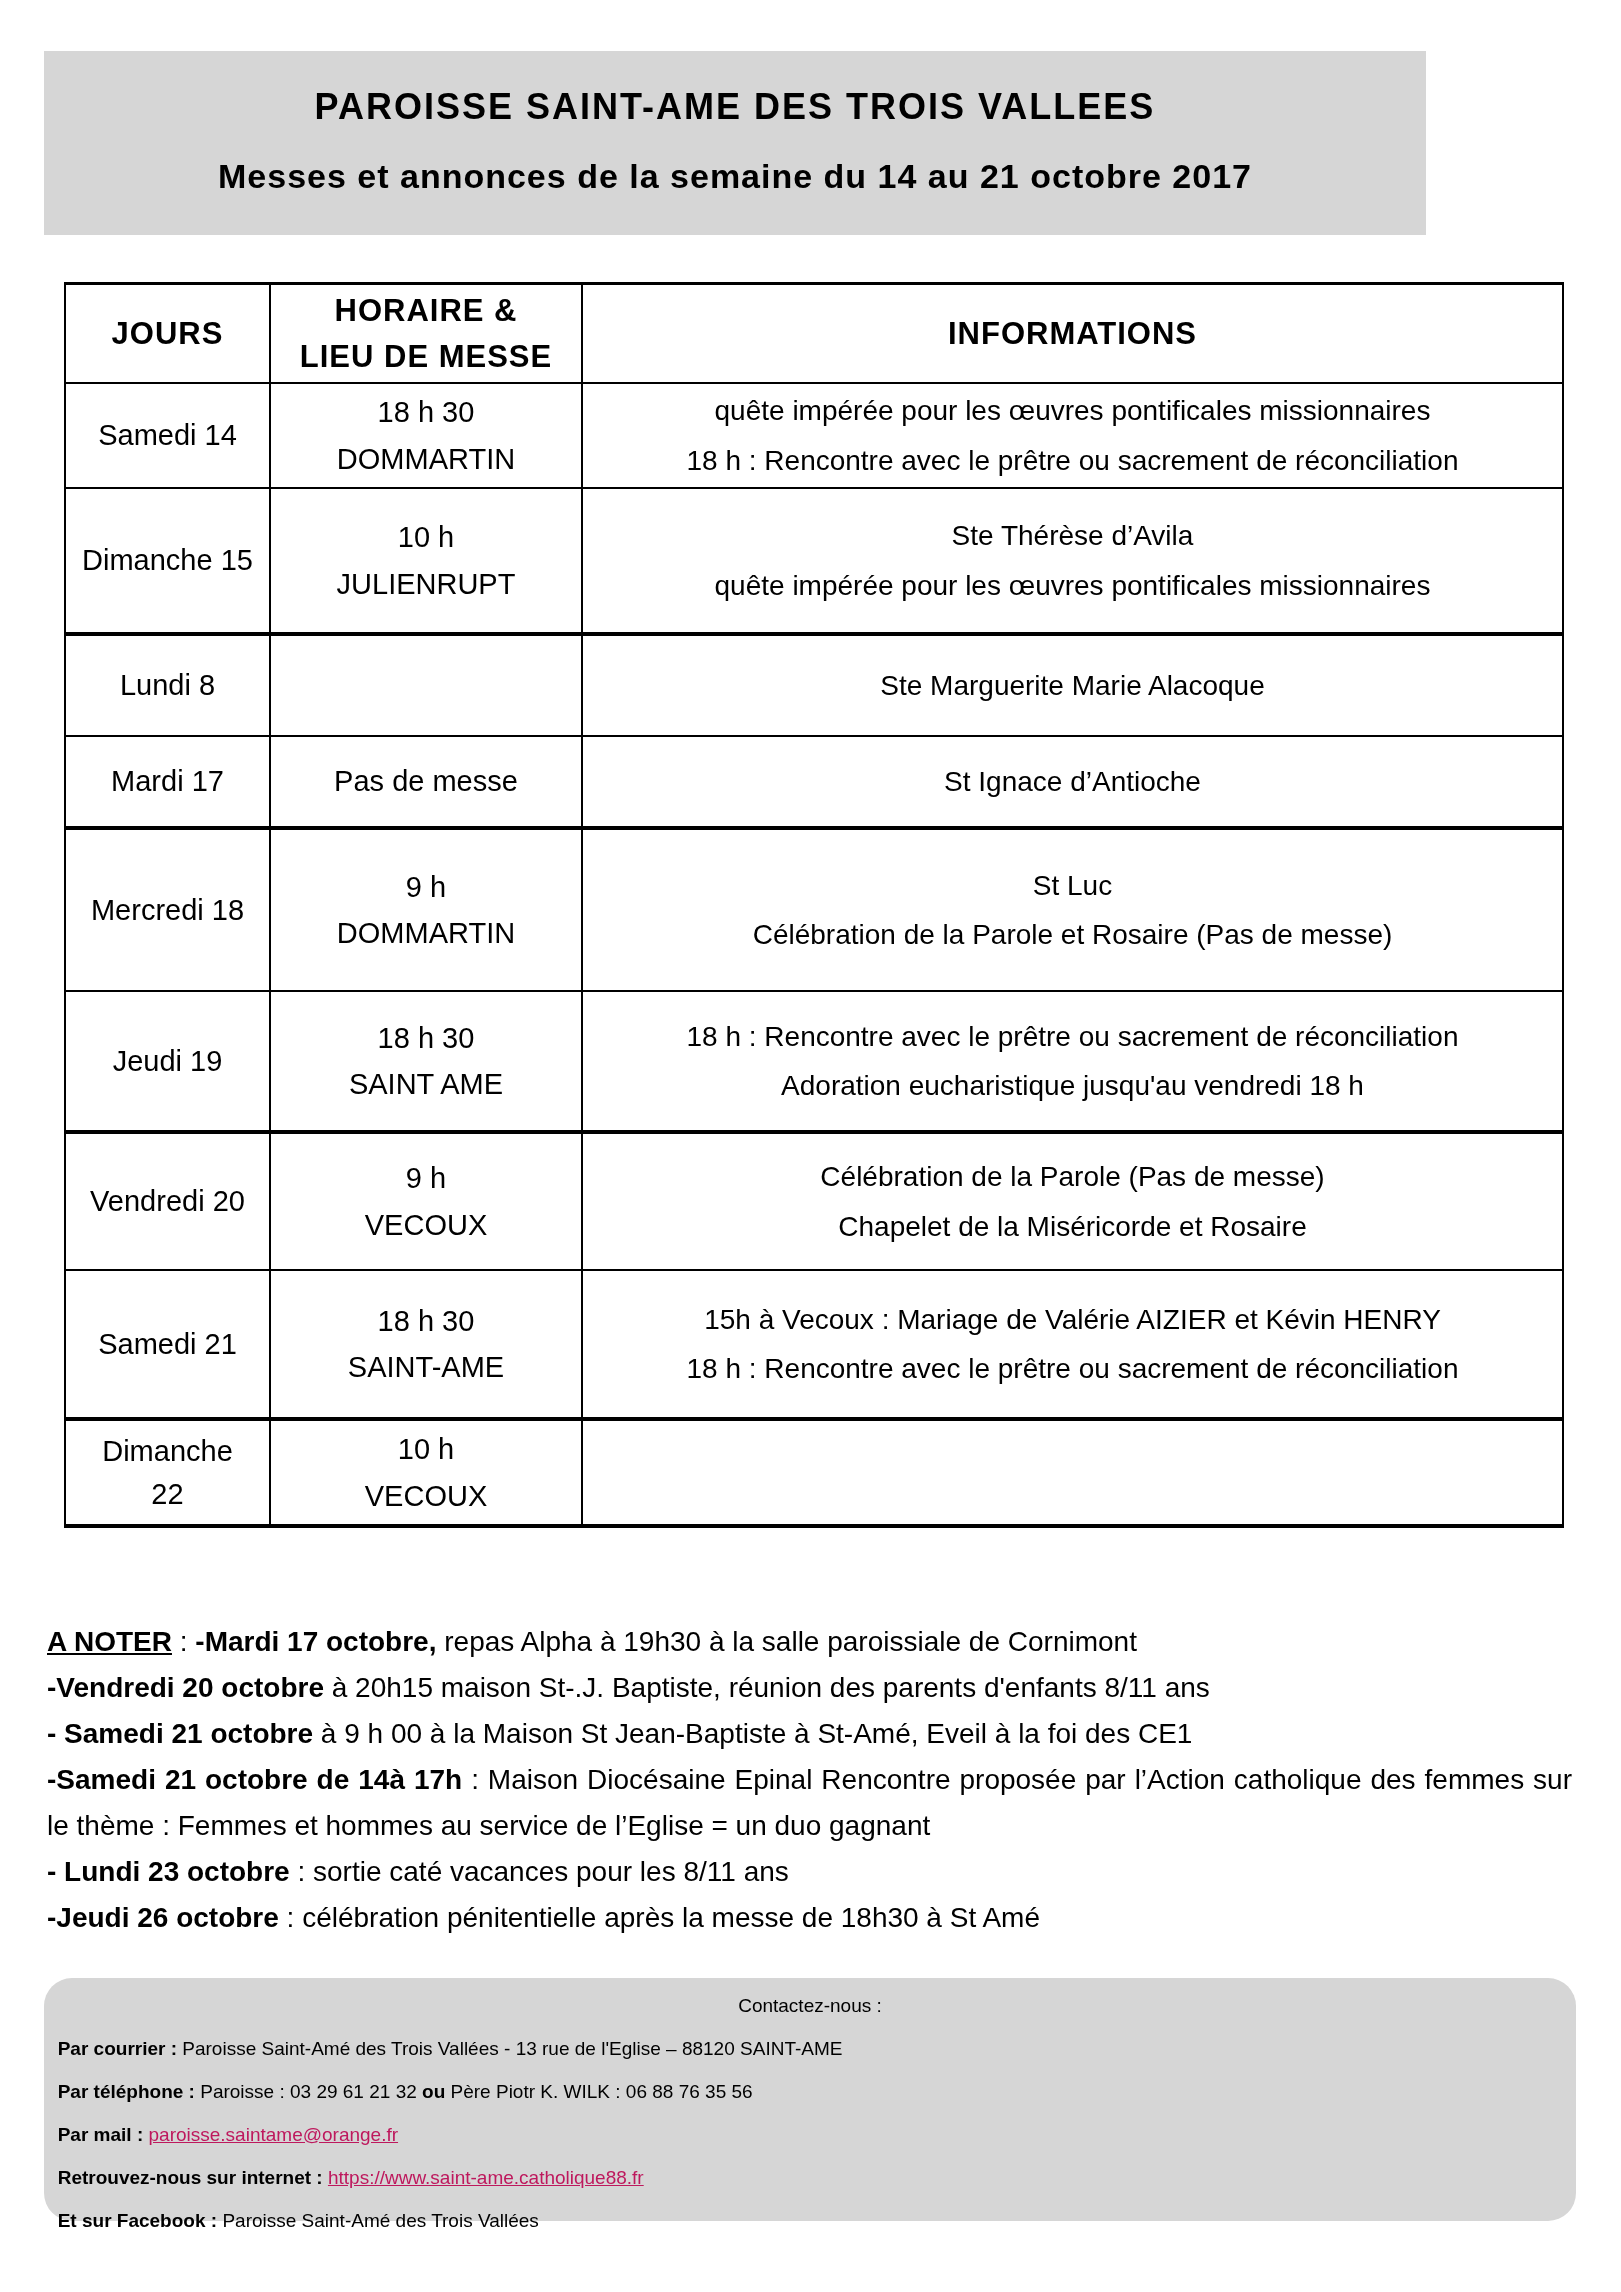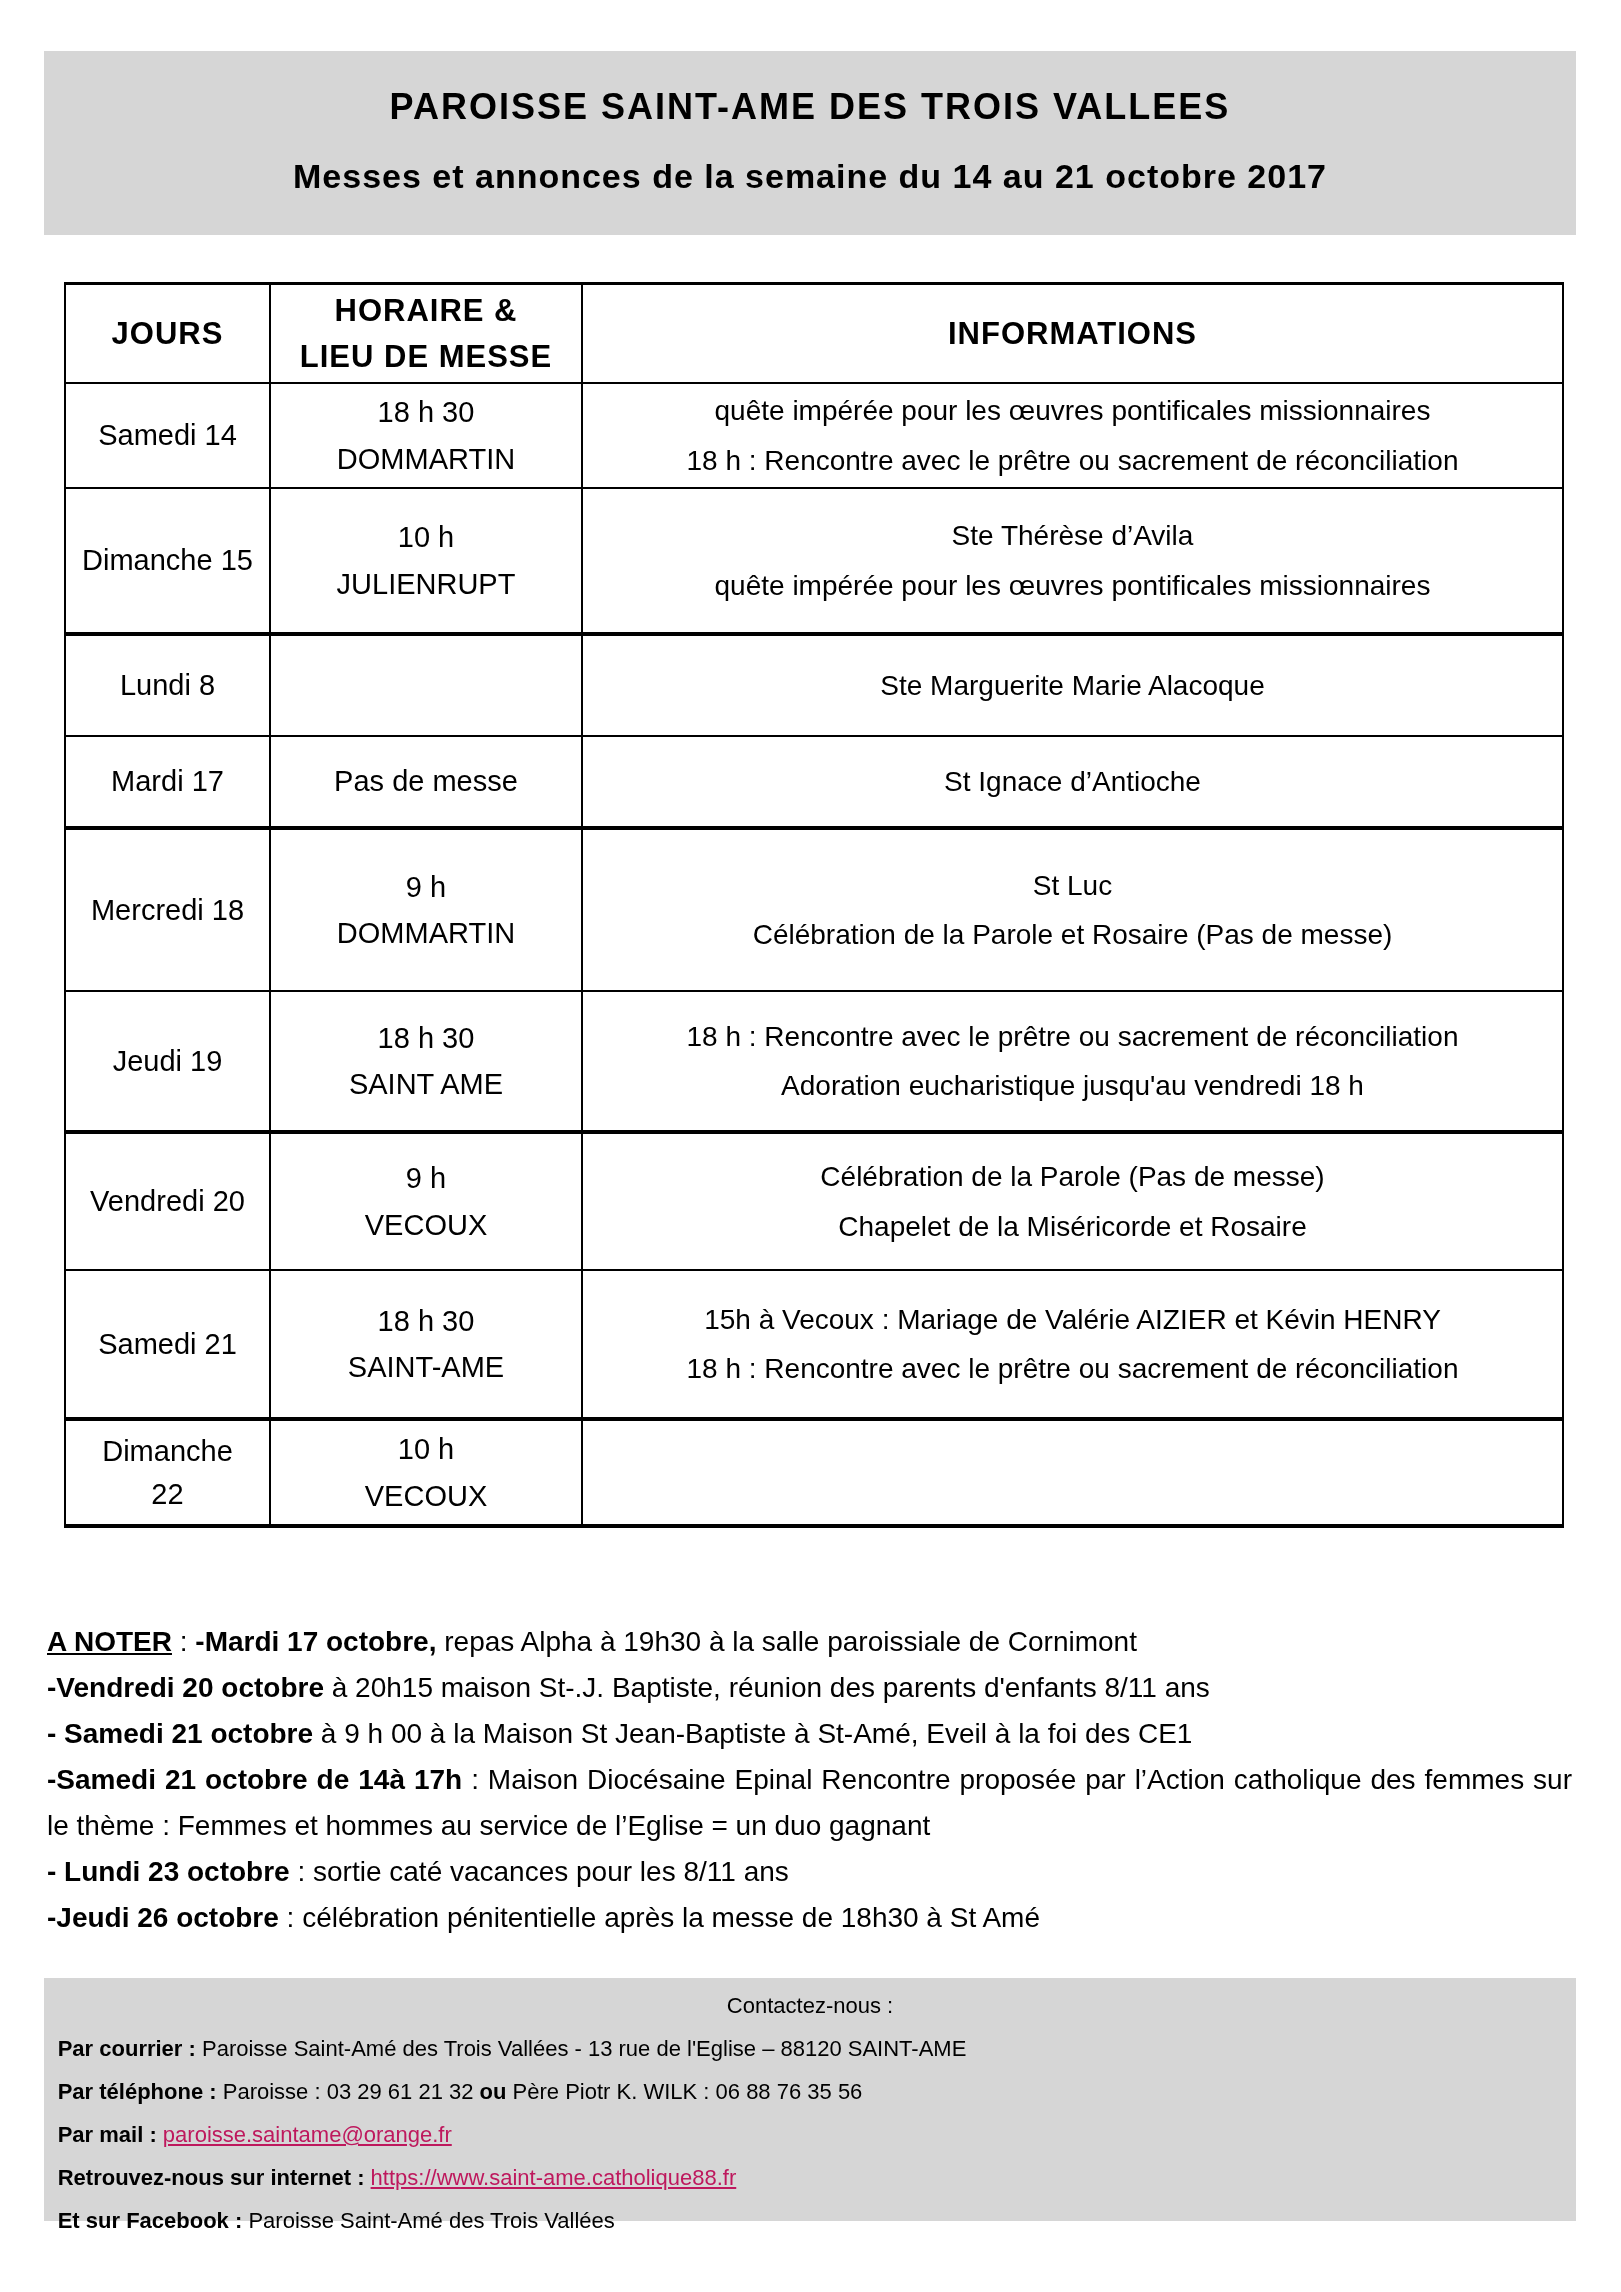"PAROISSE SAINT-AME DES TROIS VALLEES" .banner { width: 1532px -> 1382px }
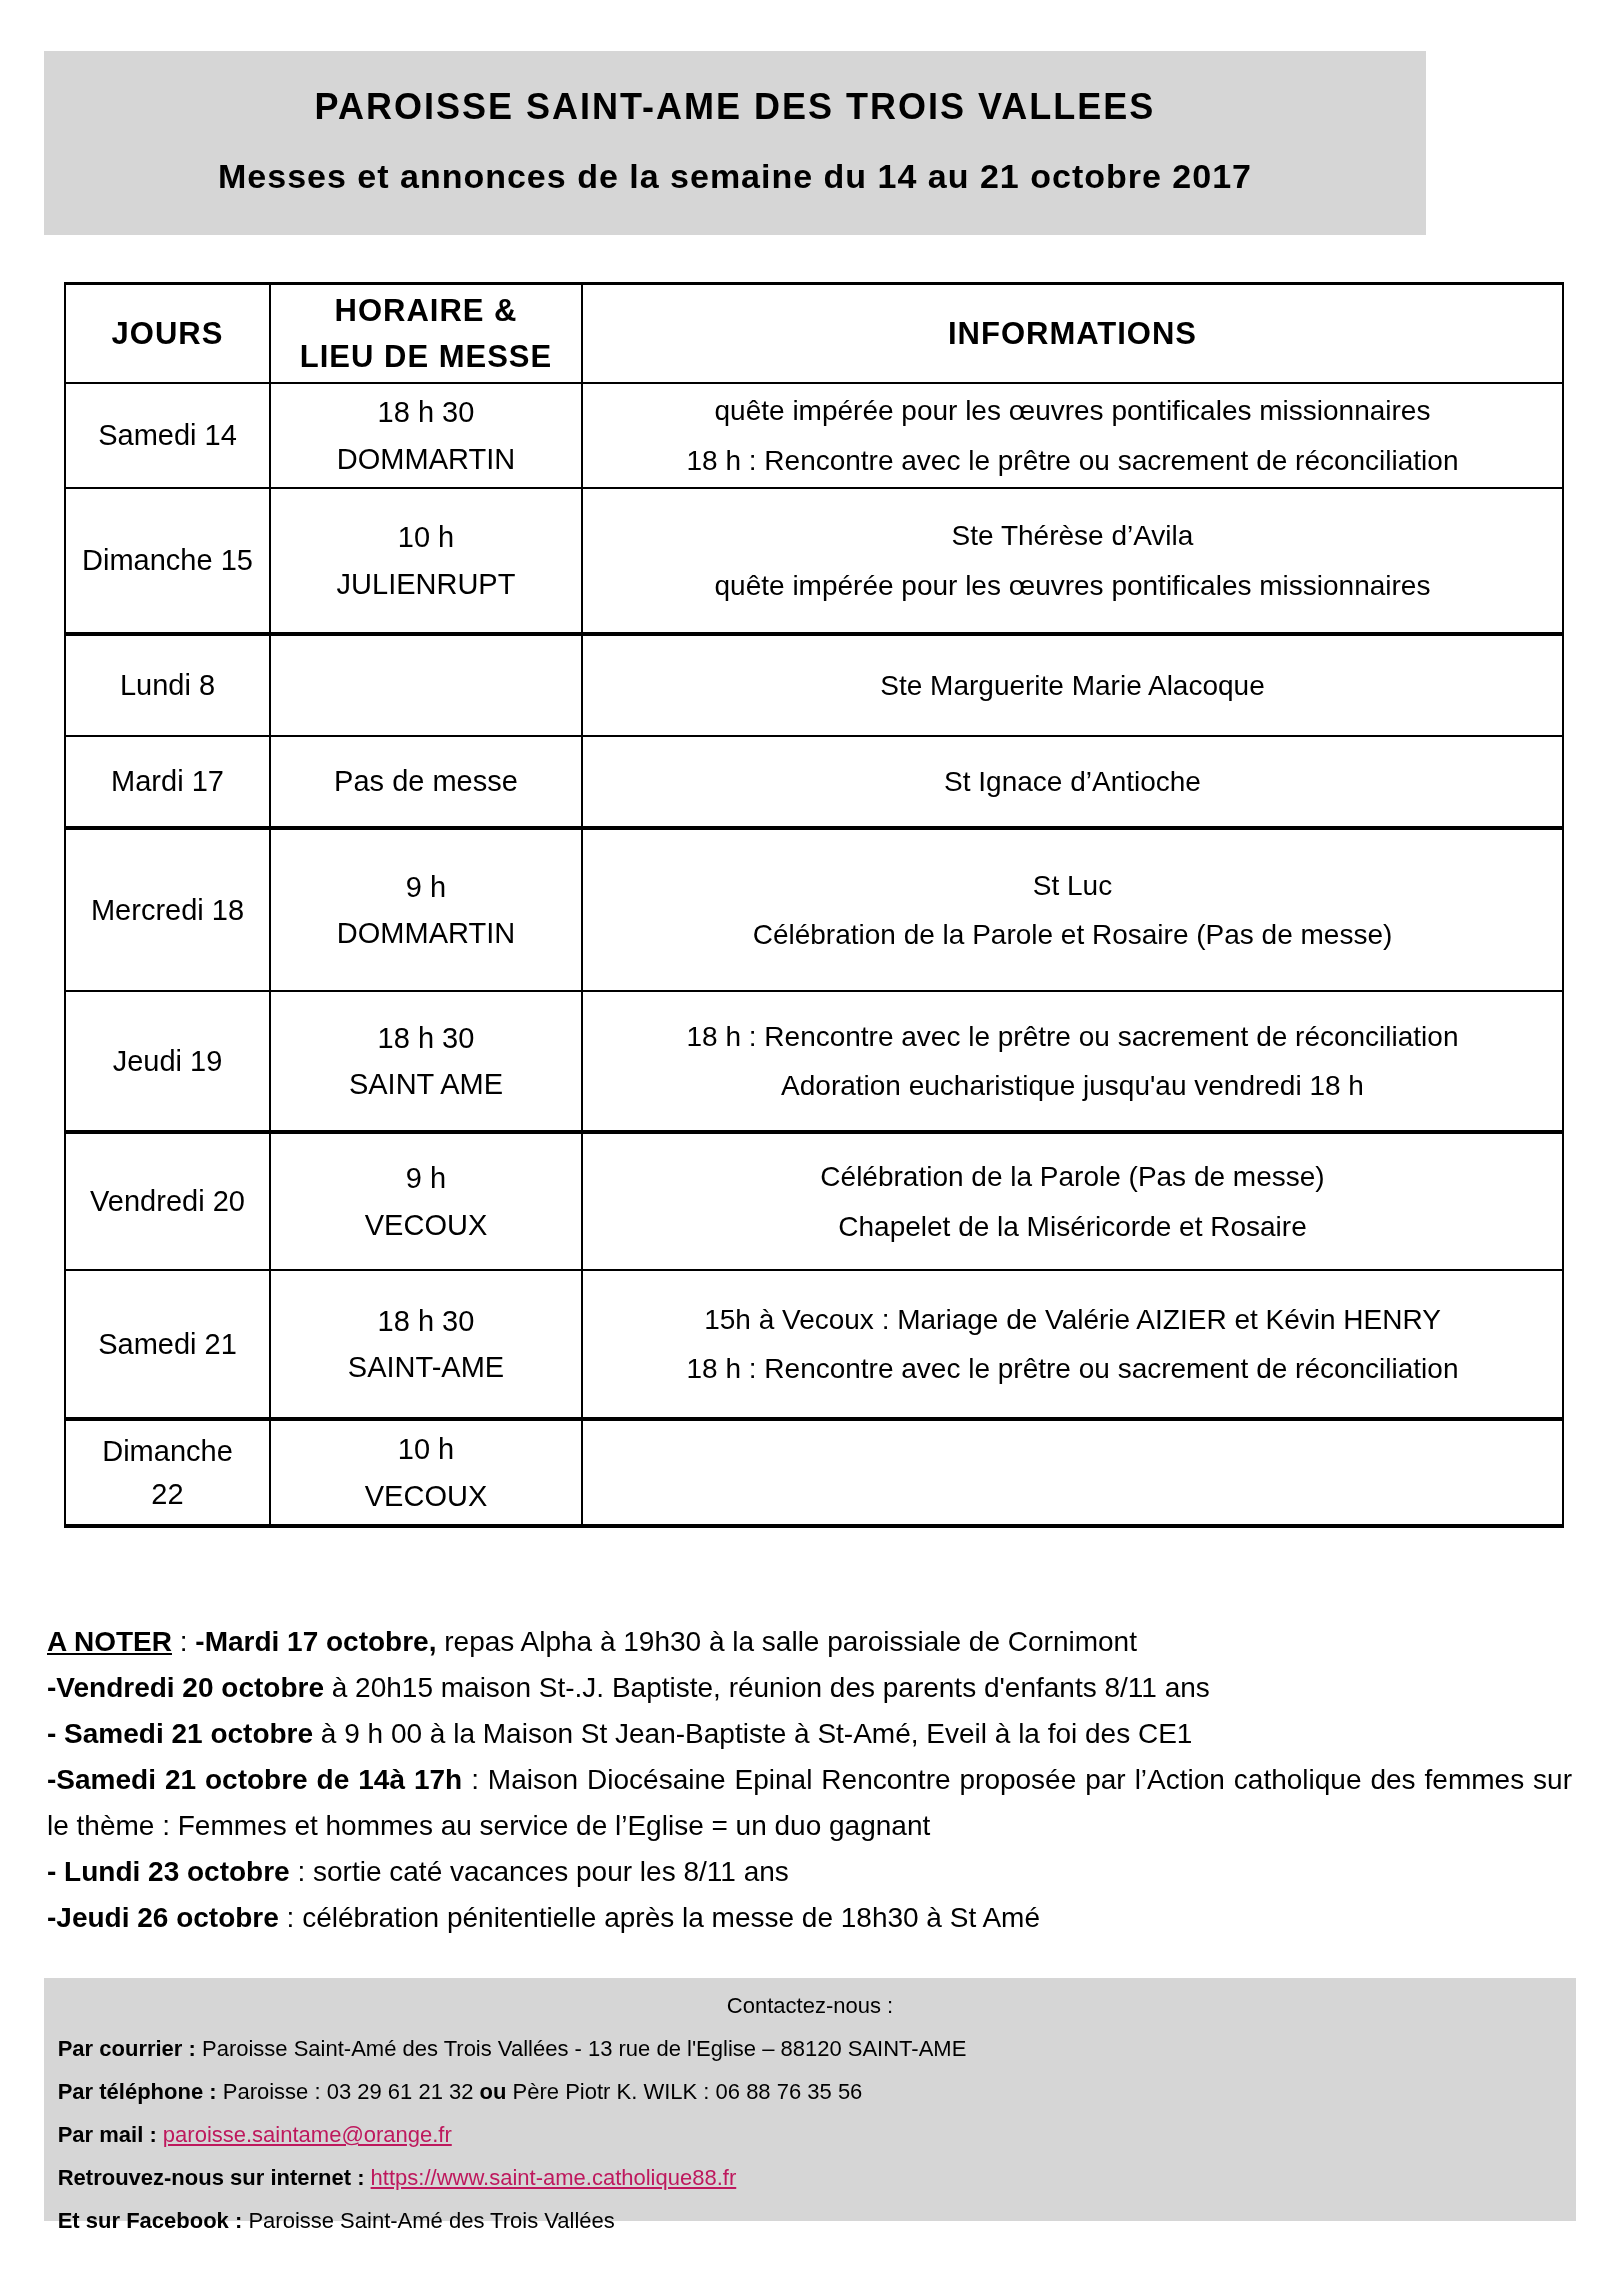"Contactez-nous :" .contact { border-radius: none -> 28px; font-size: 22px -> 19px }
